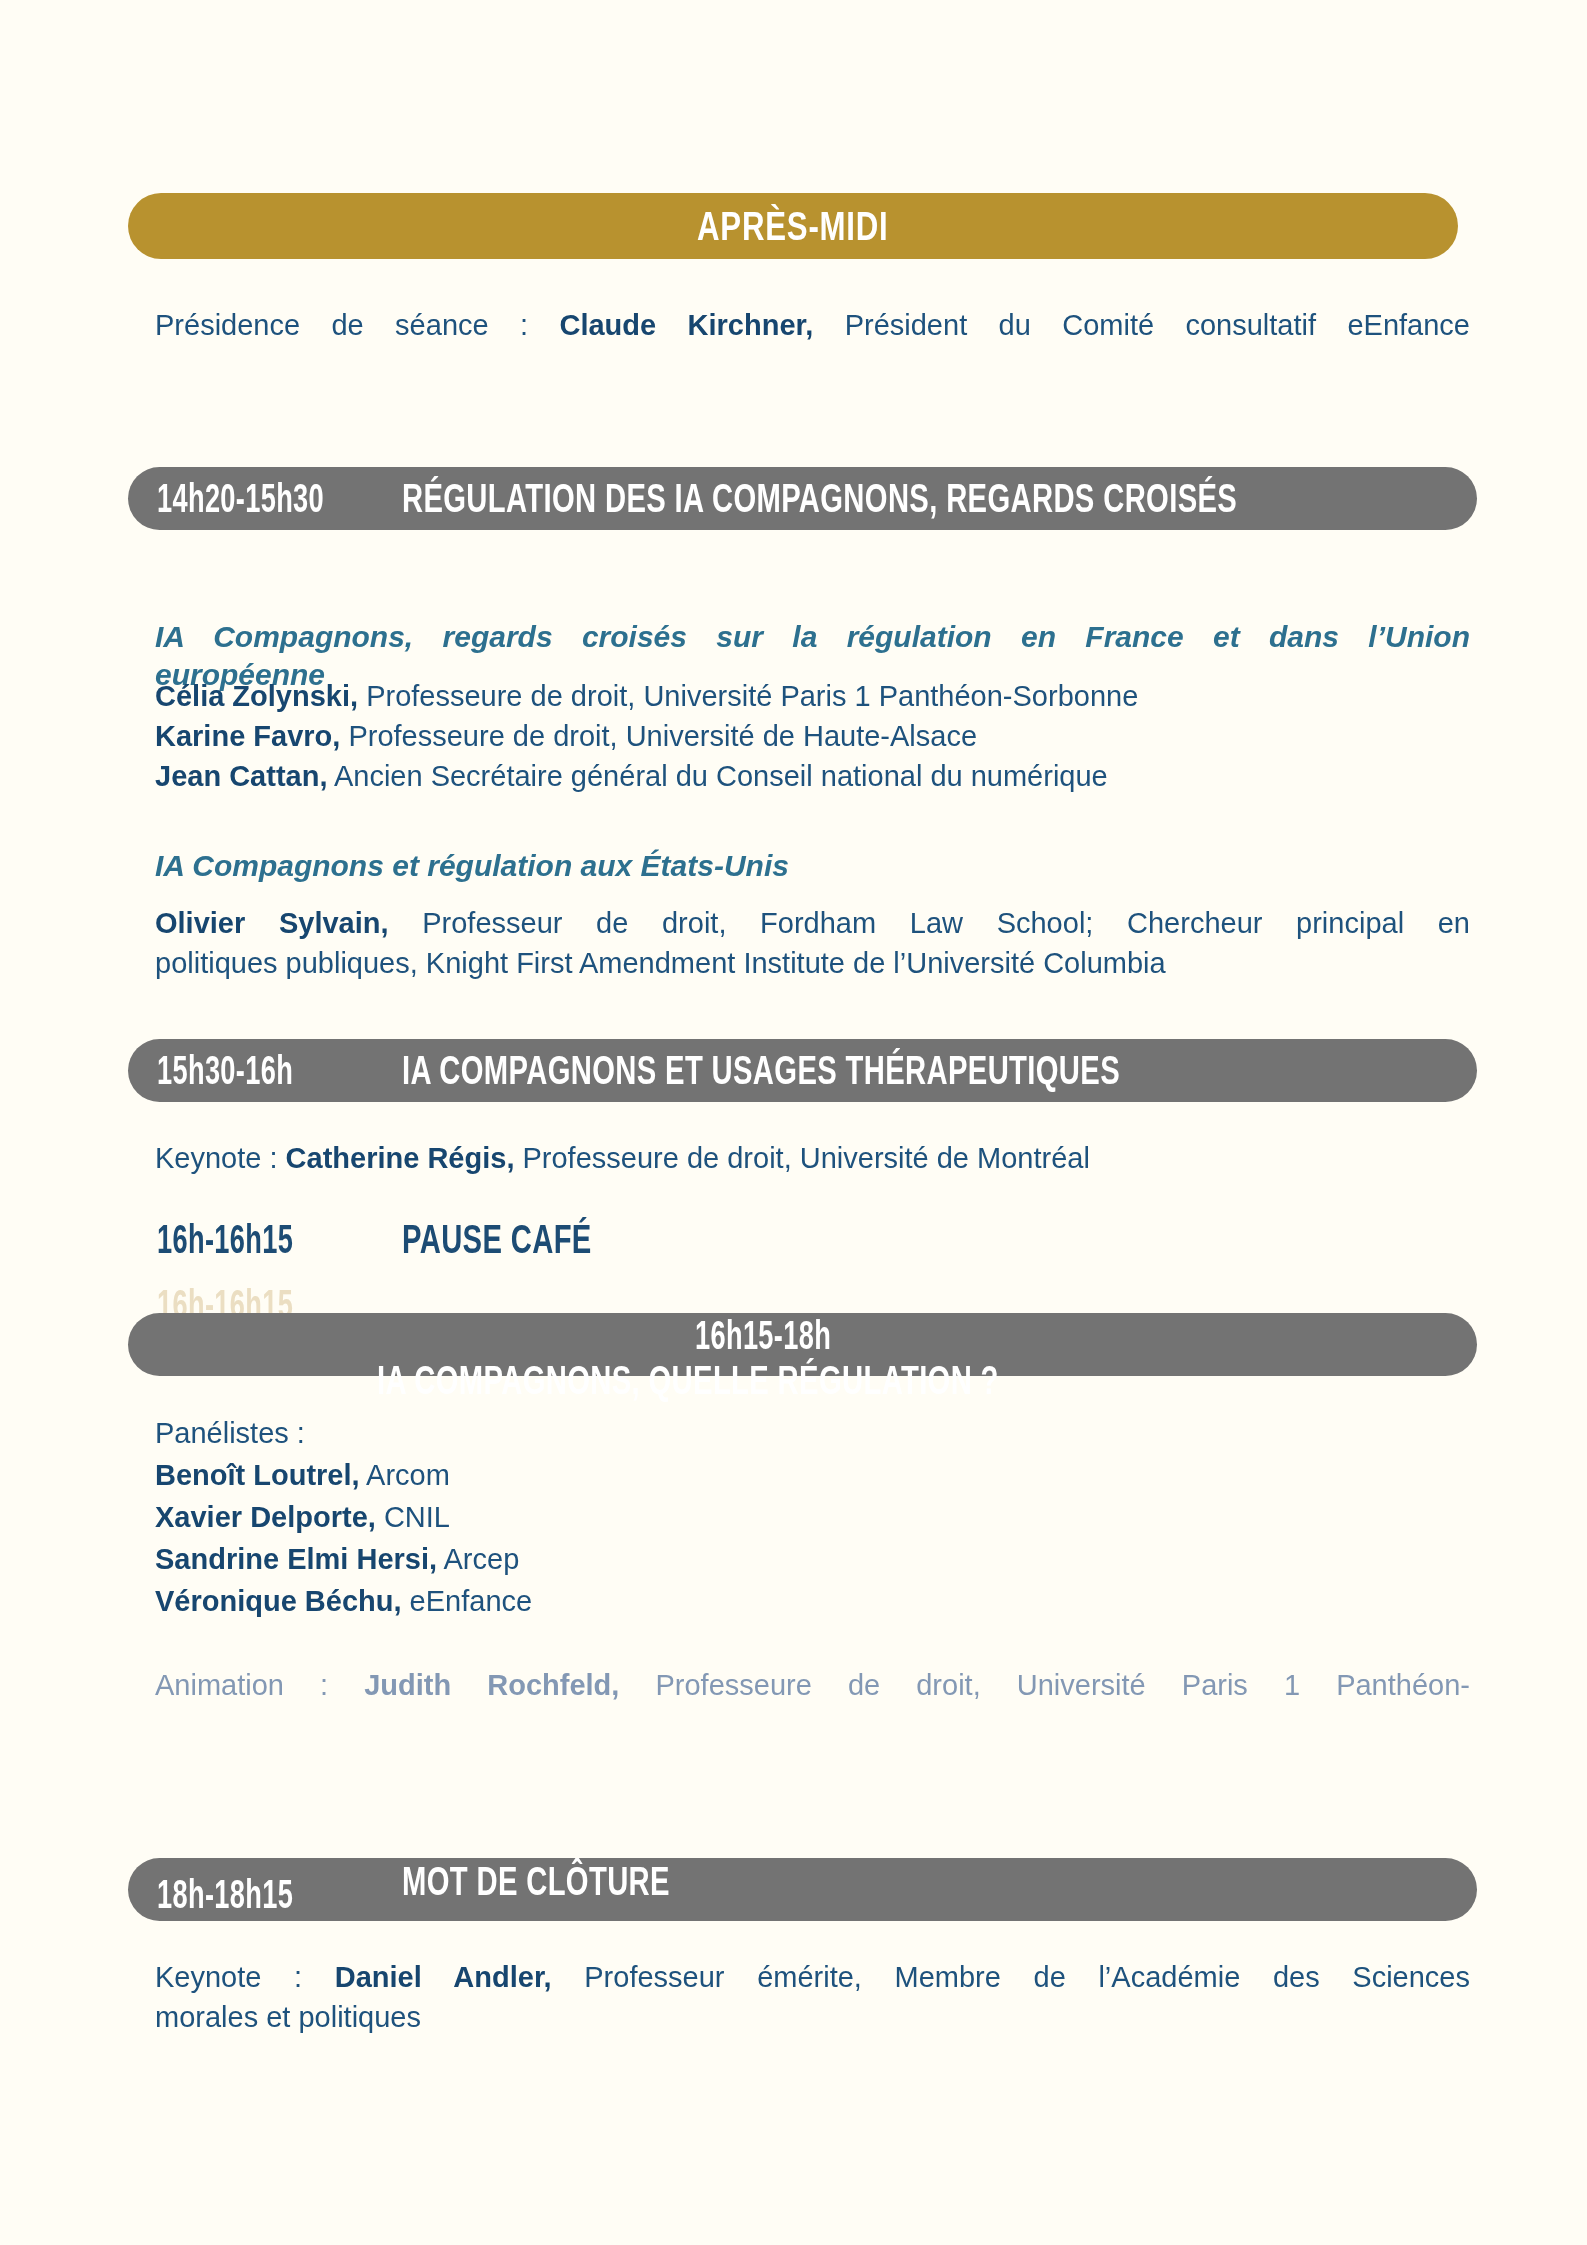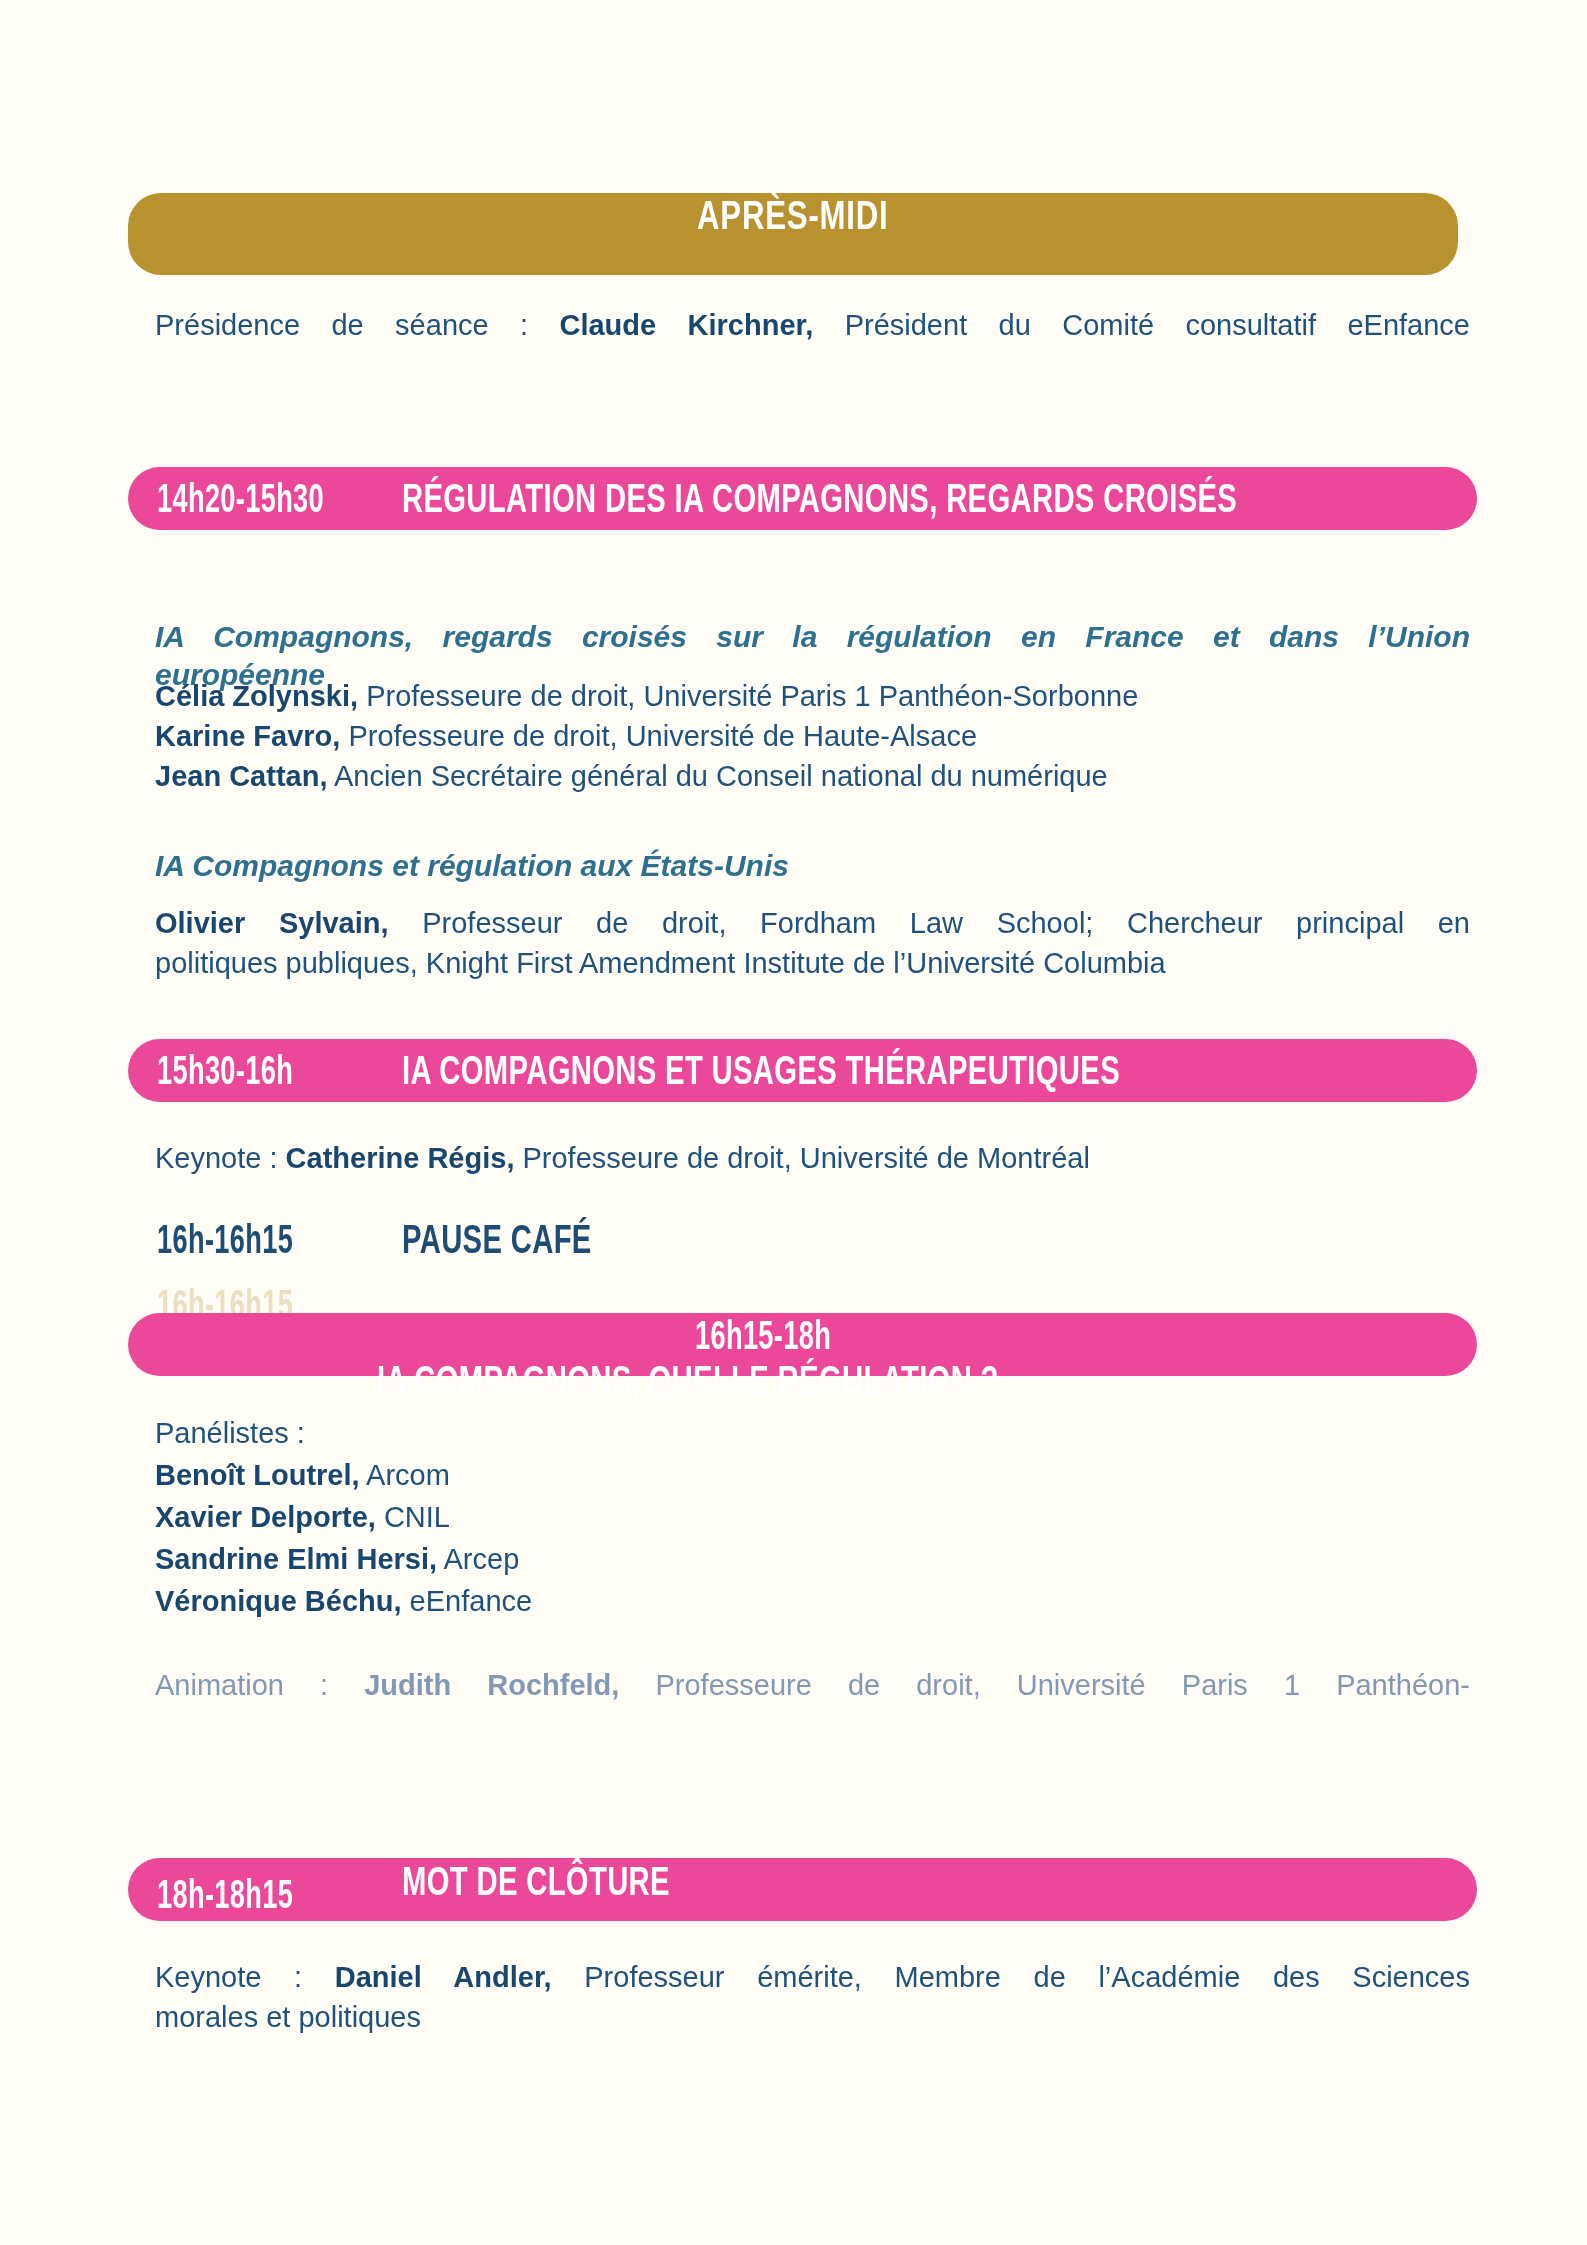"APRÈS-MIDI" .banner { align-items: none -> center; height: 82px -> 66px }
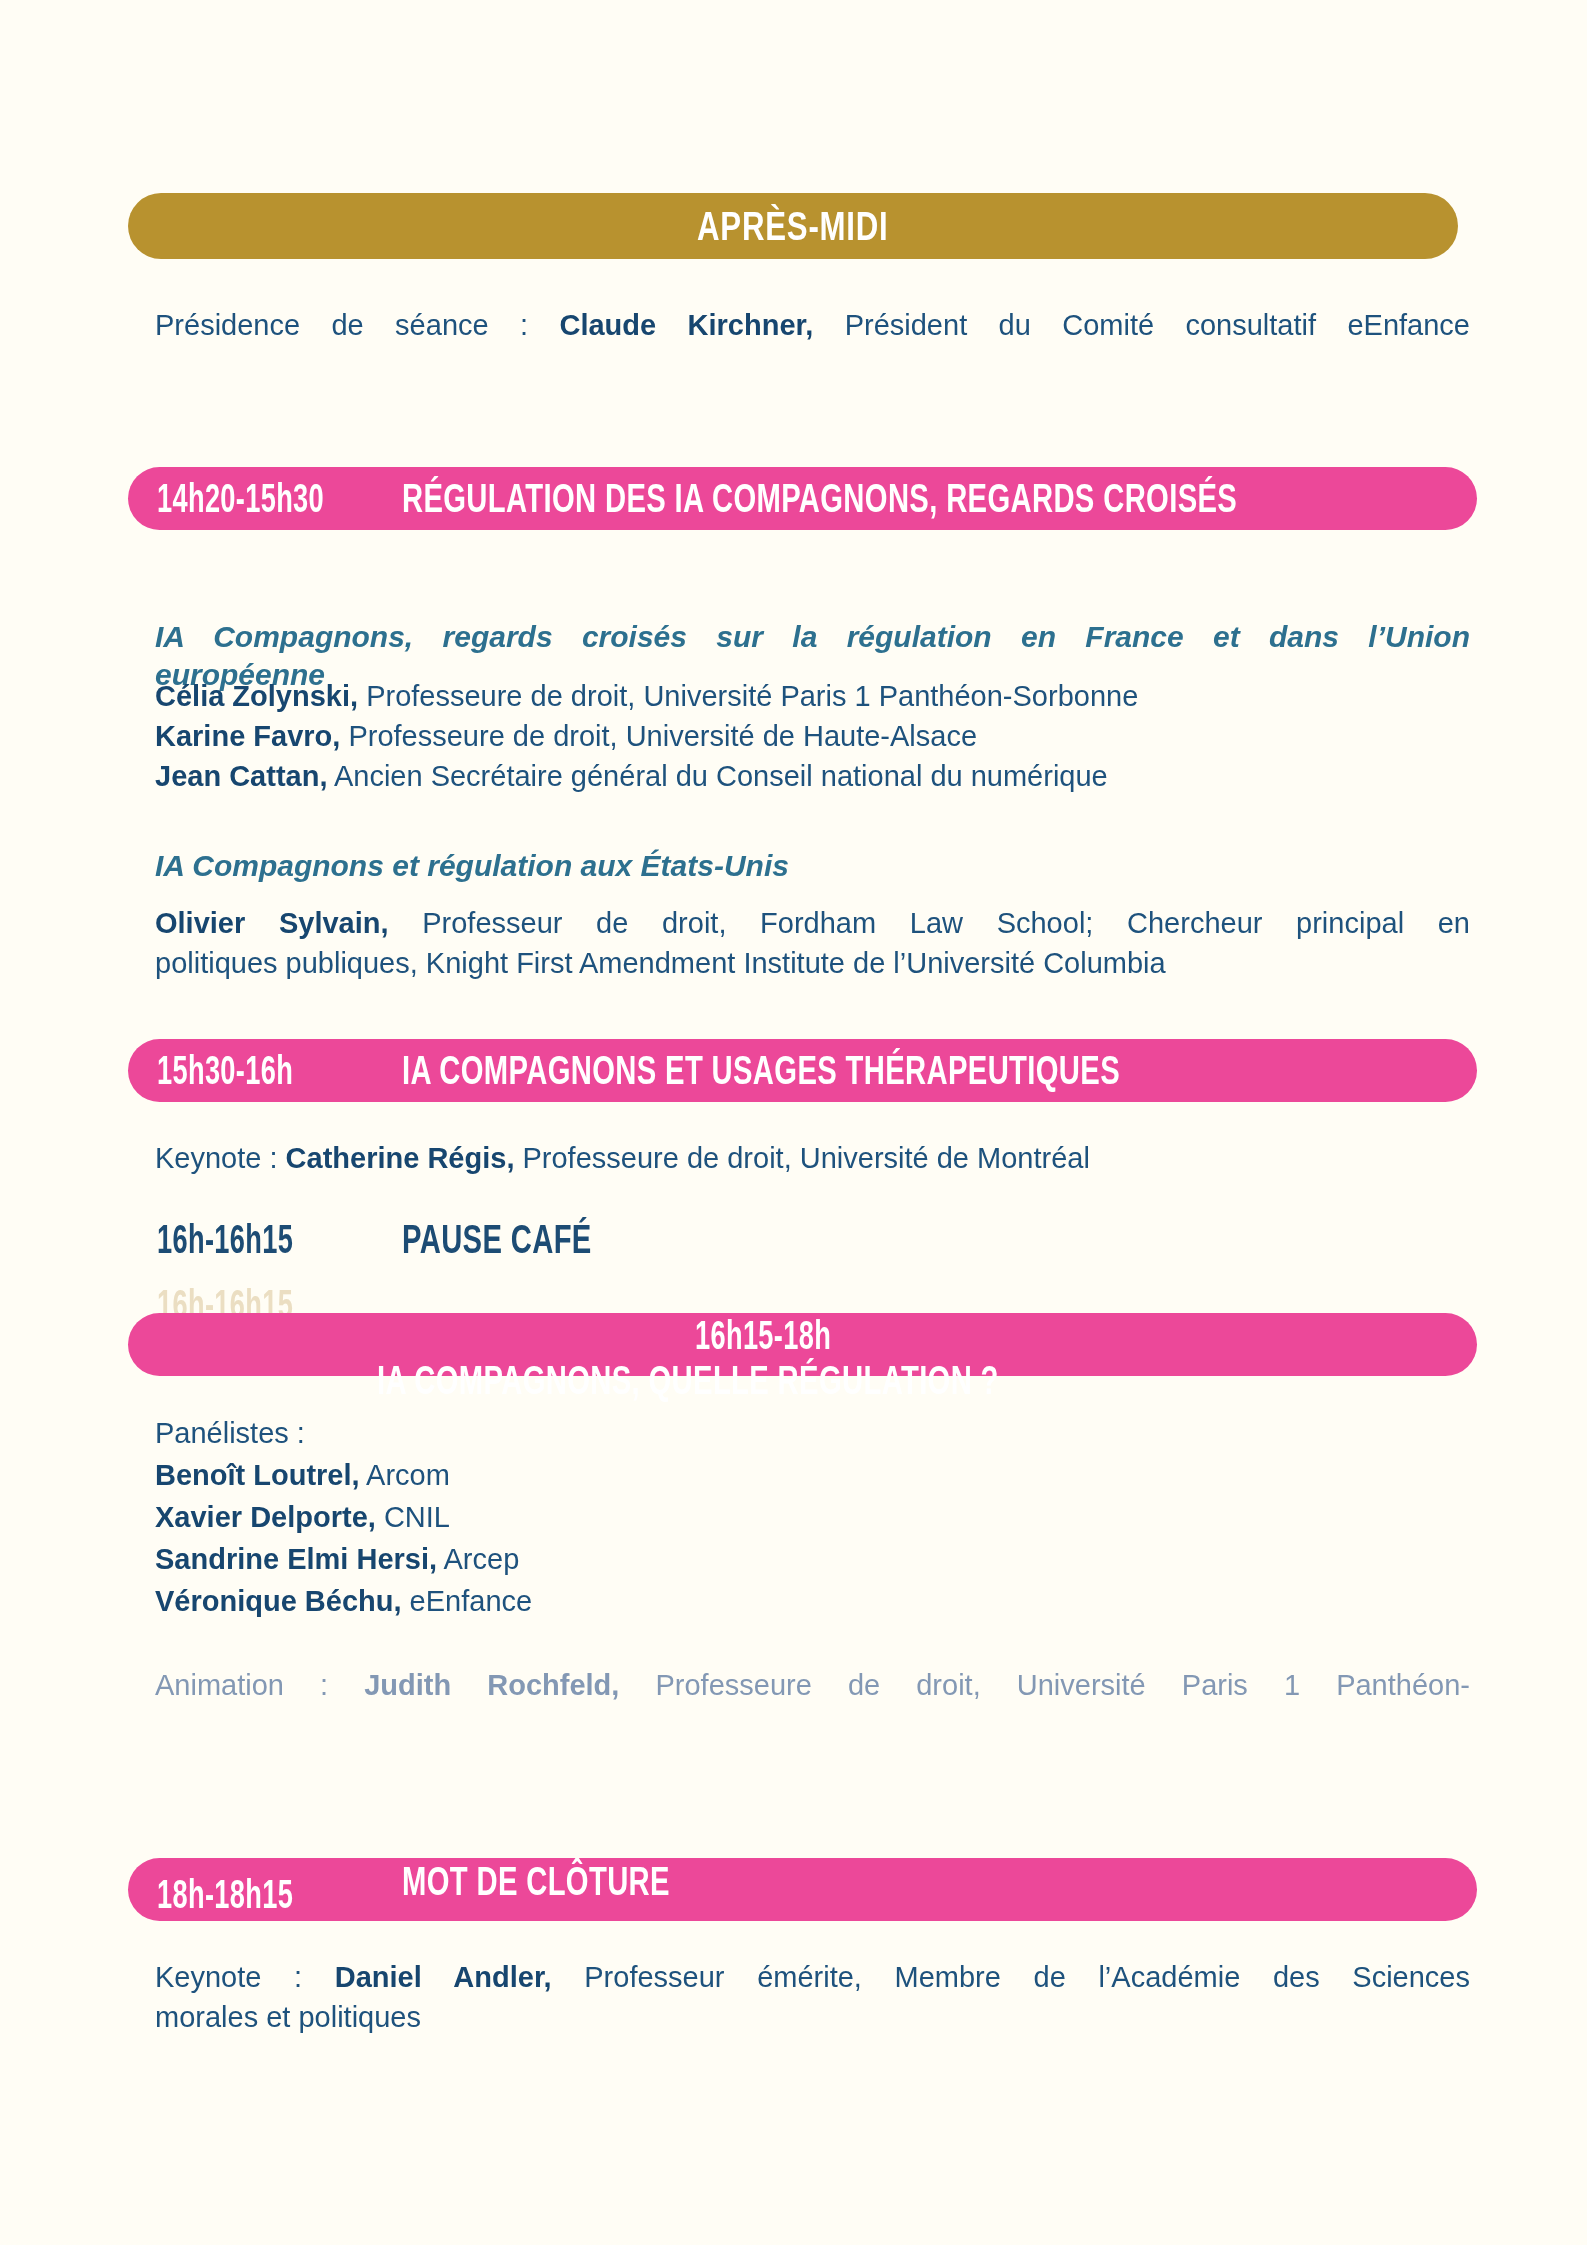"14h20-15h30" .bar { background: #ec4899 -> #737373 }
